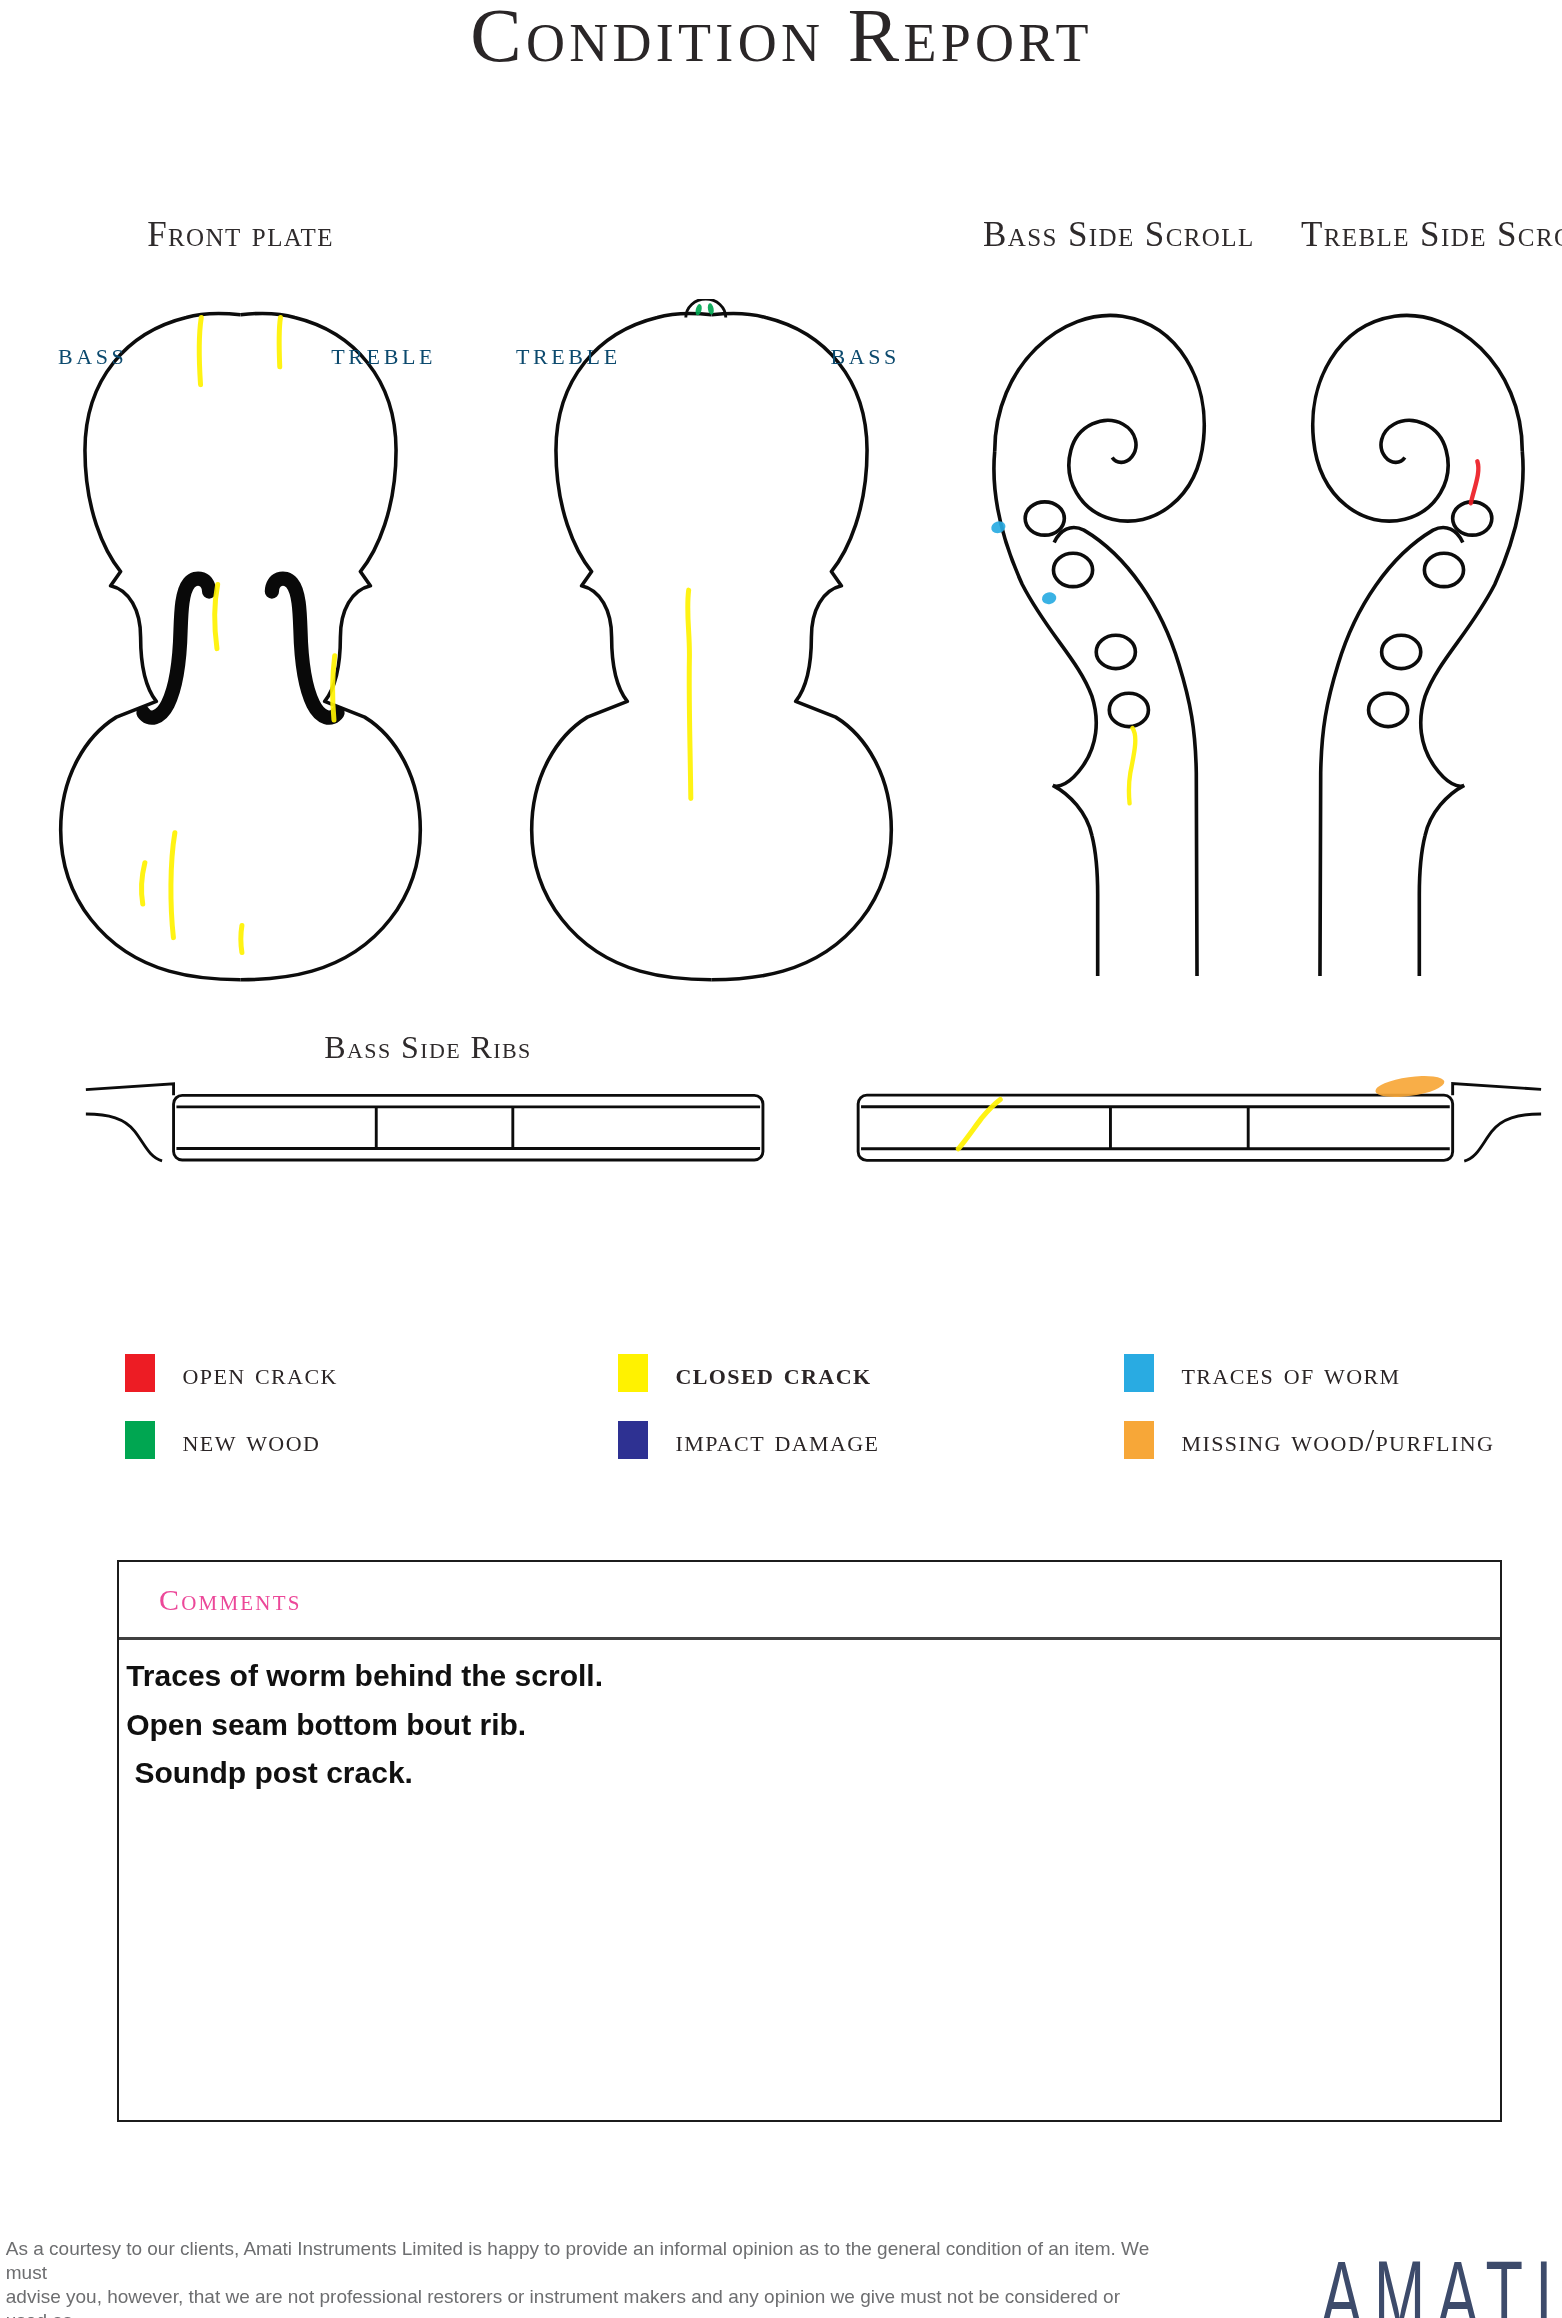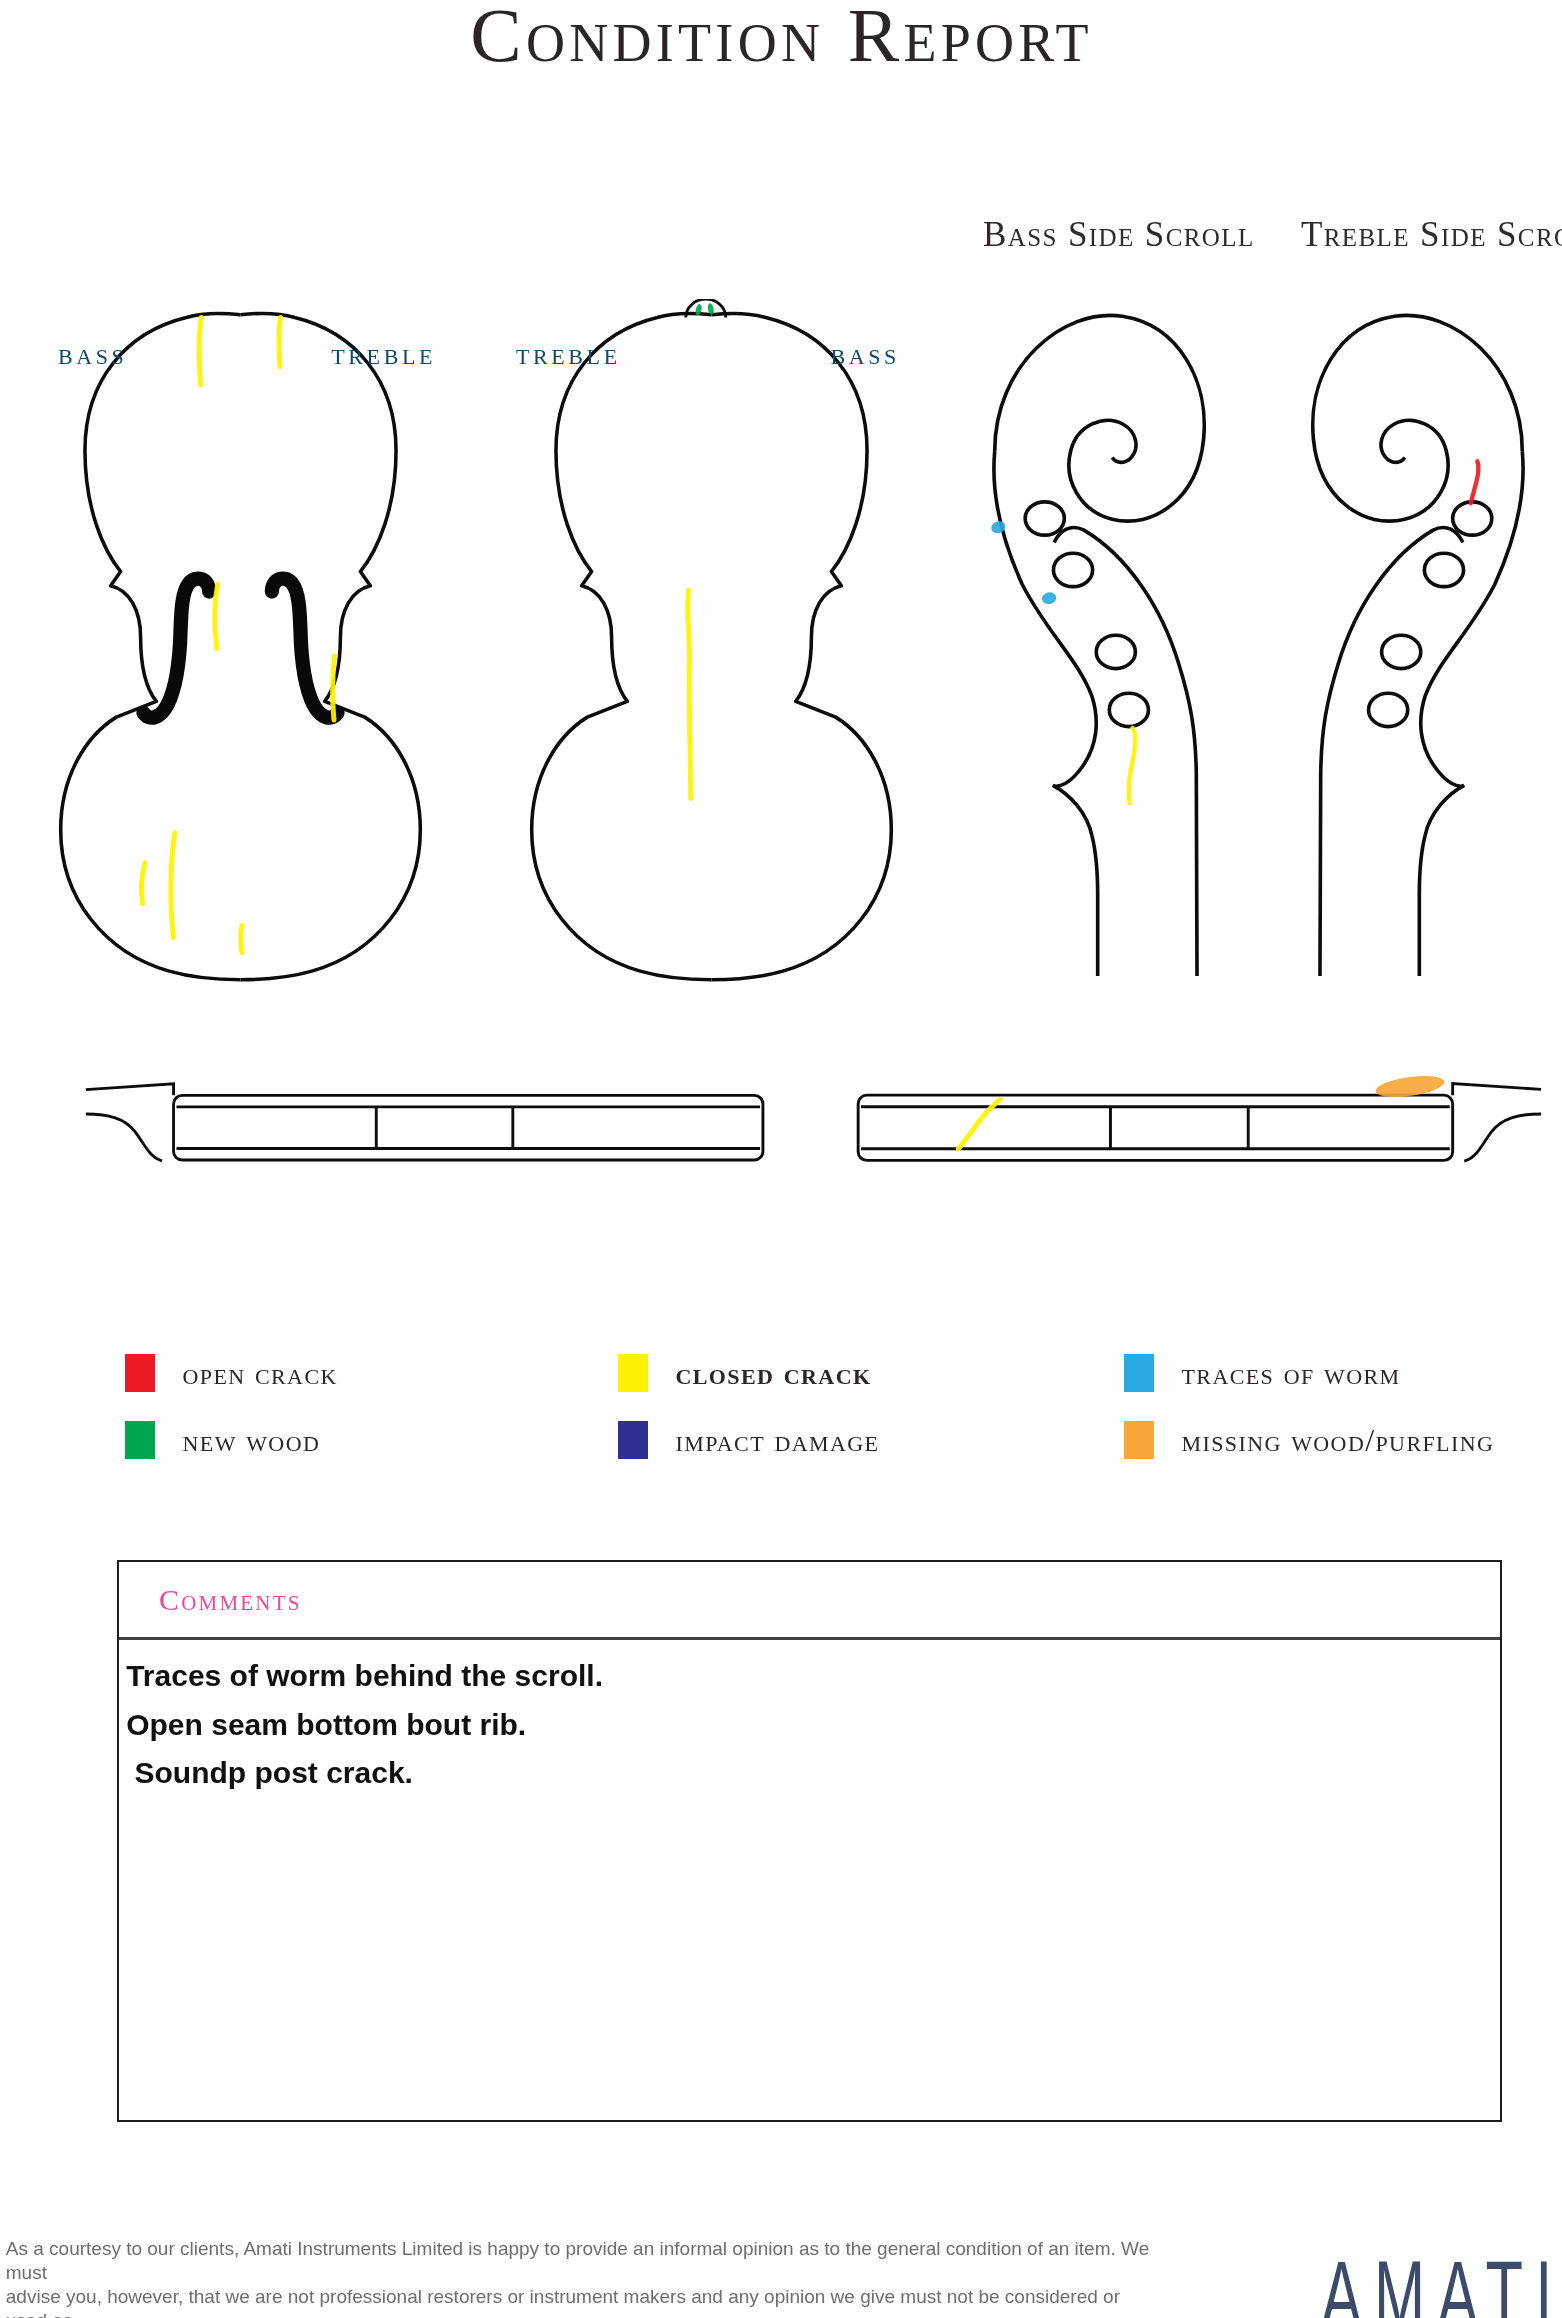"Front plate" div.abs { html: none -> <div>Front plate</div> }
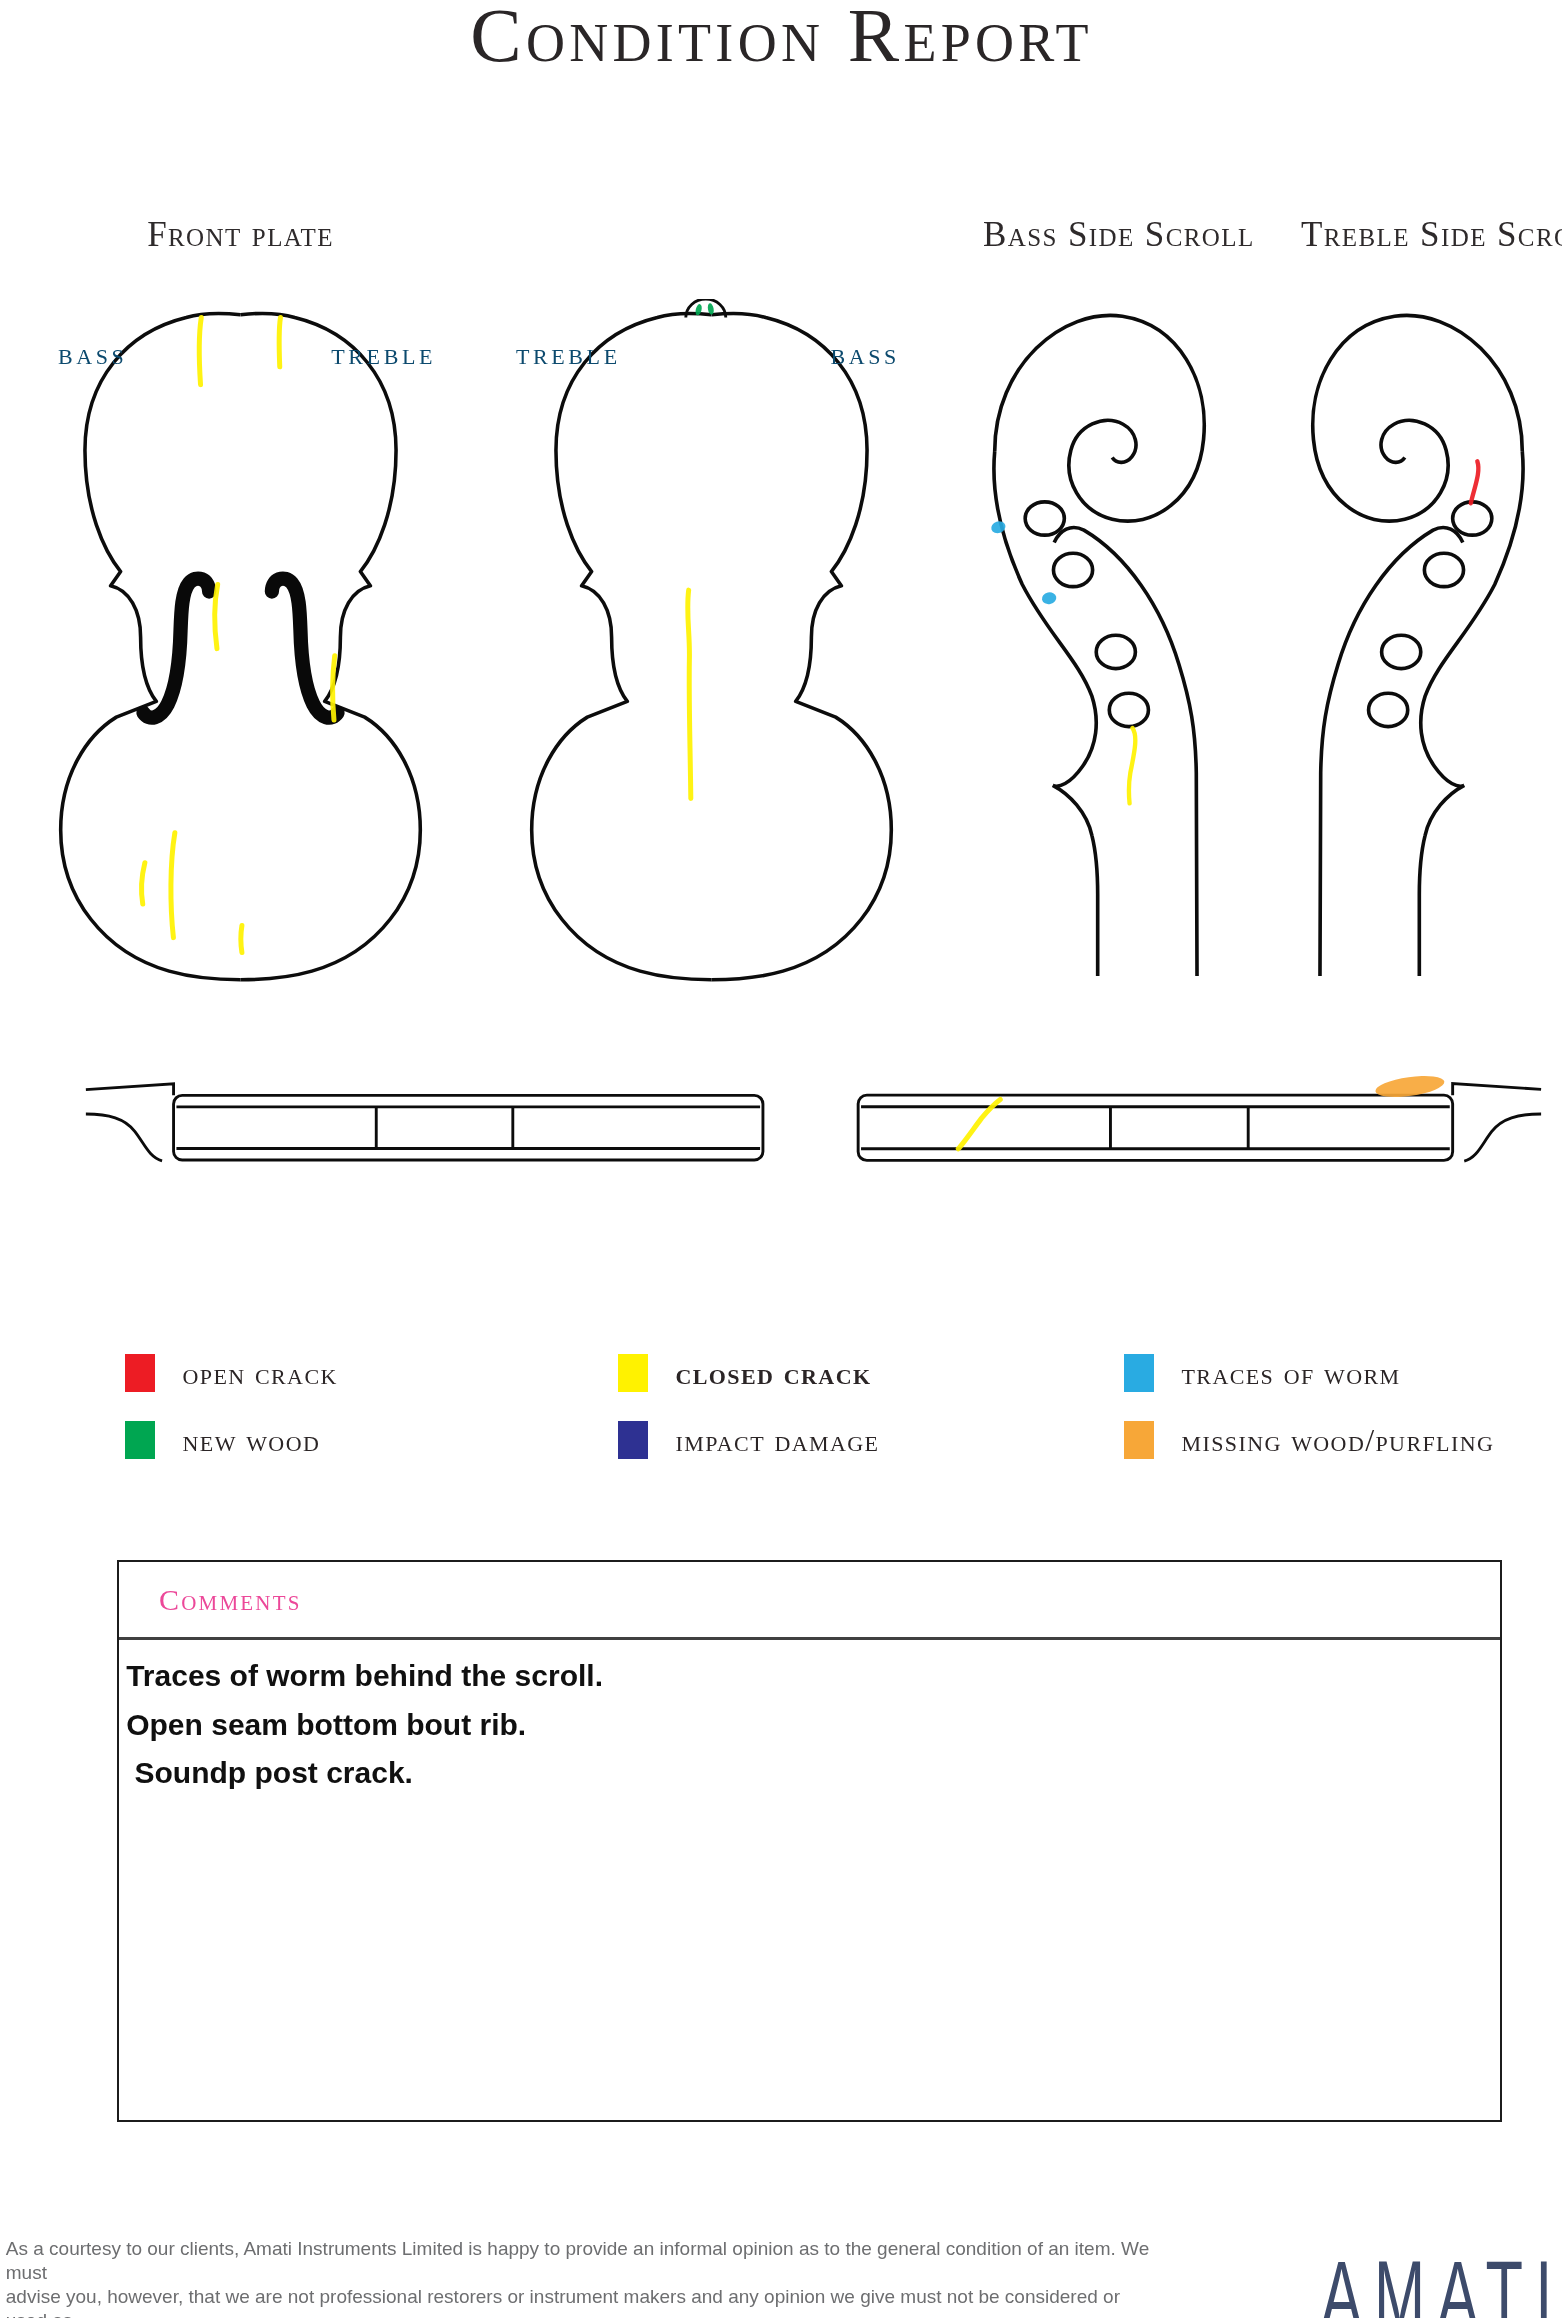"Bass Side Ribs" div.abs { html: none -> <div>Bass Side Ribs</div> }
